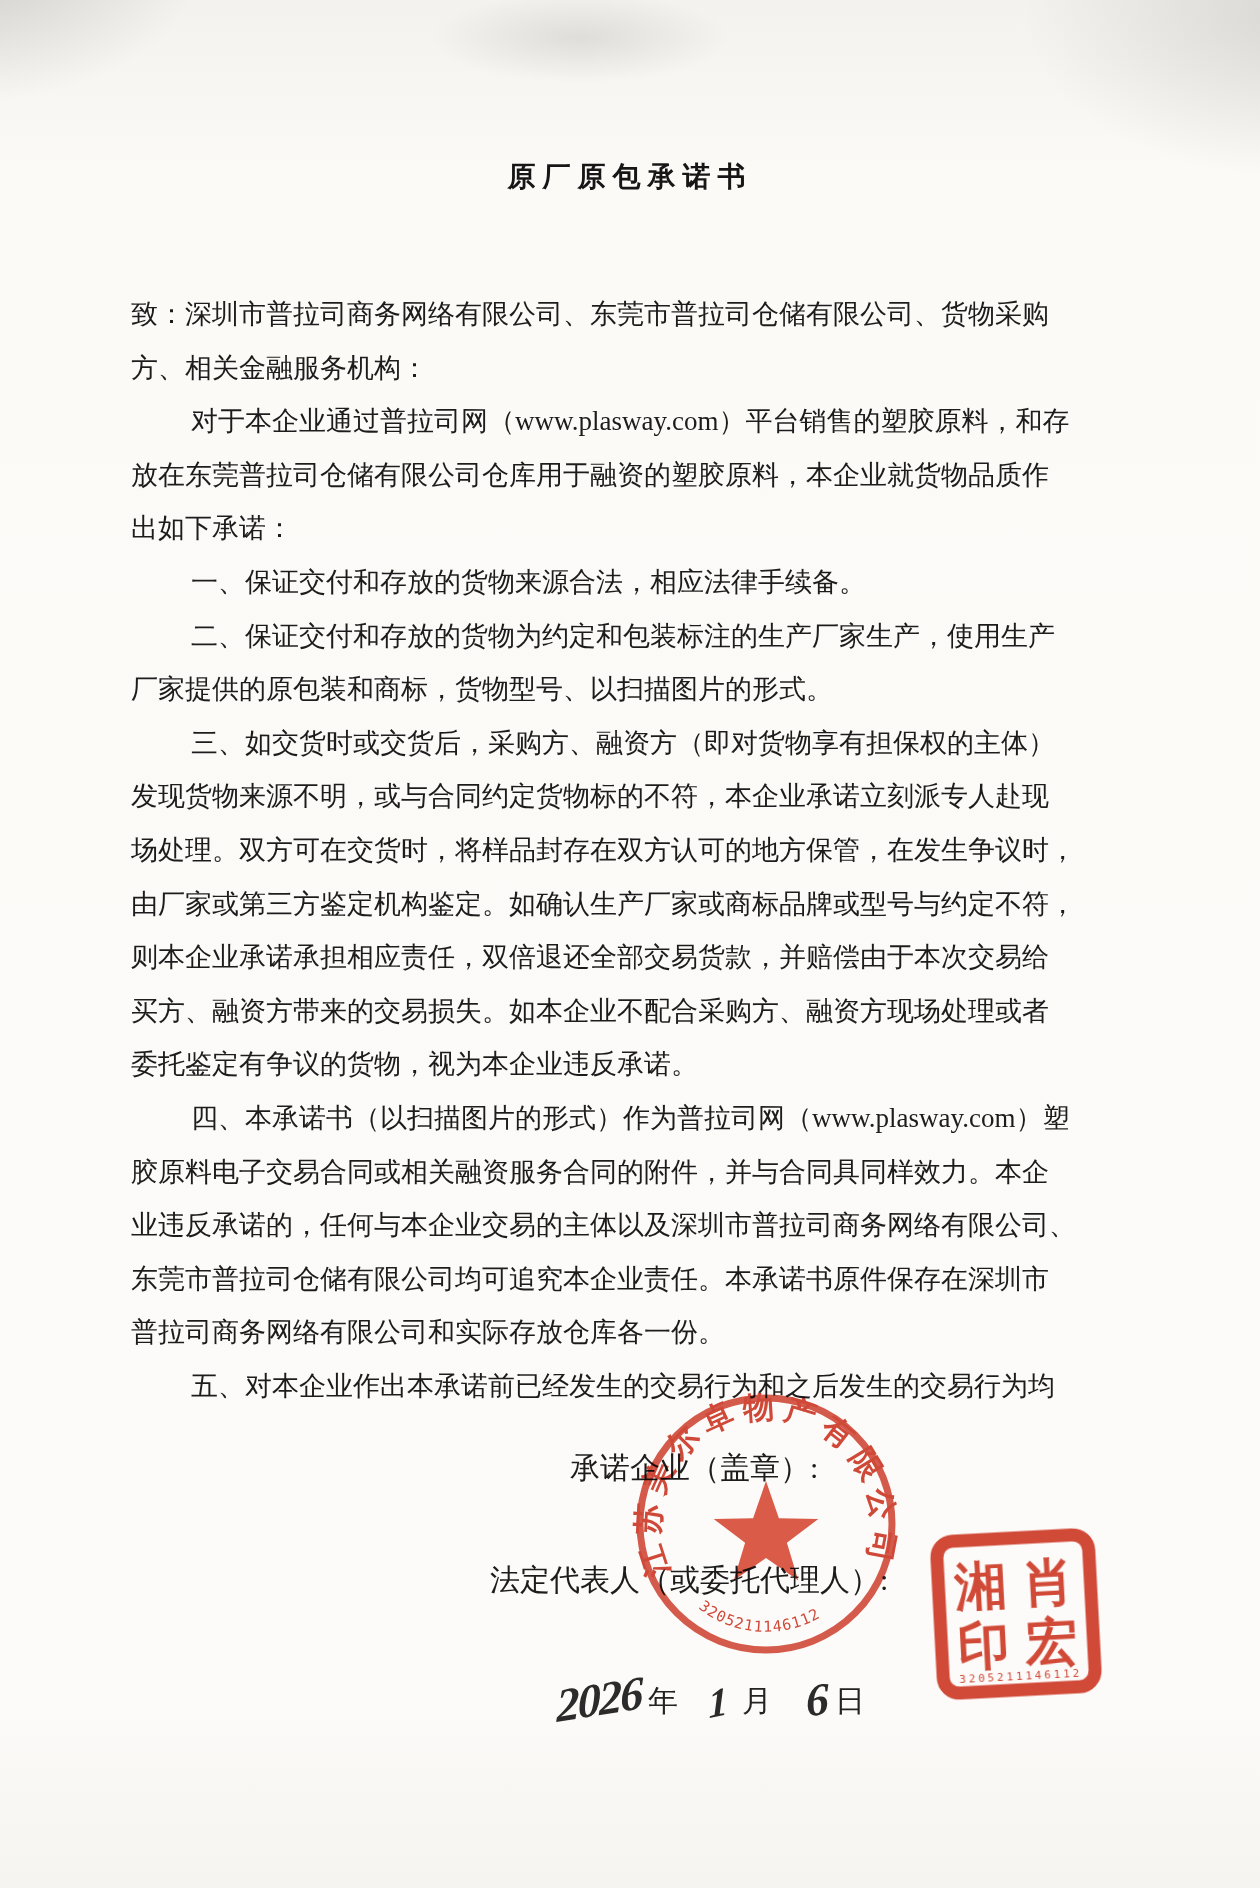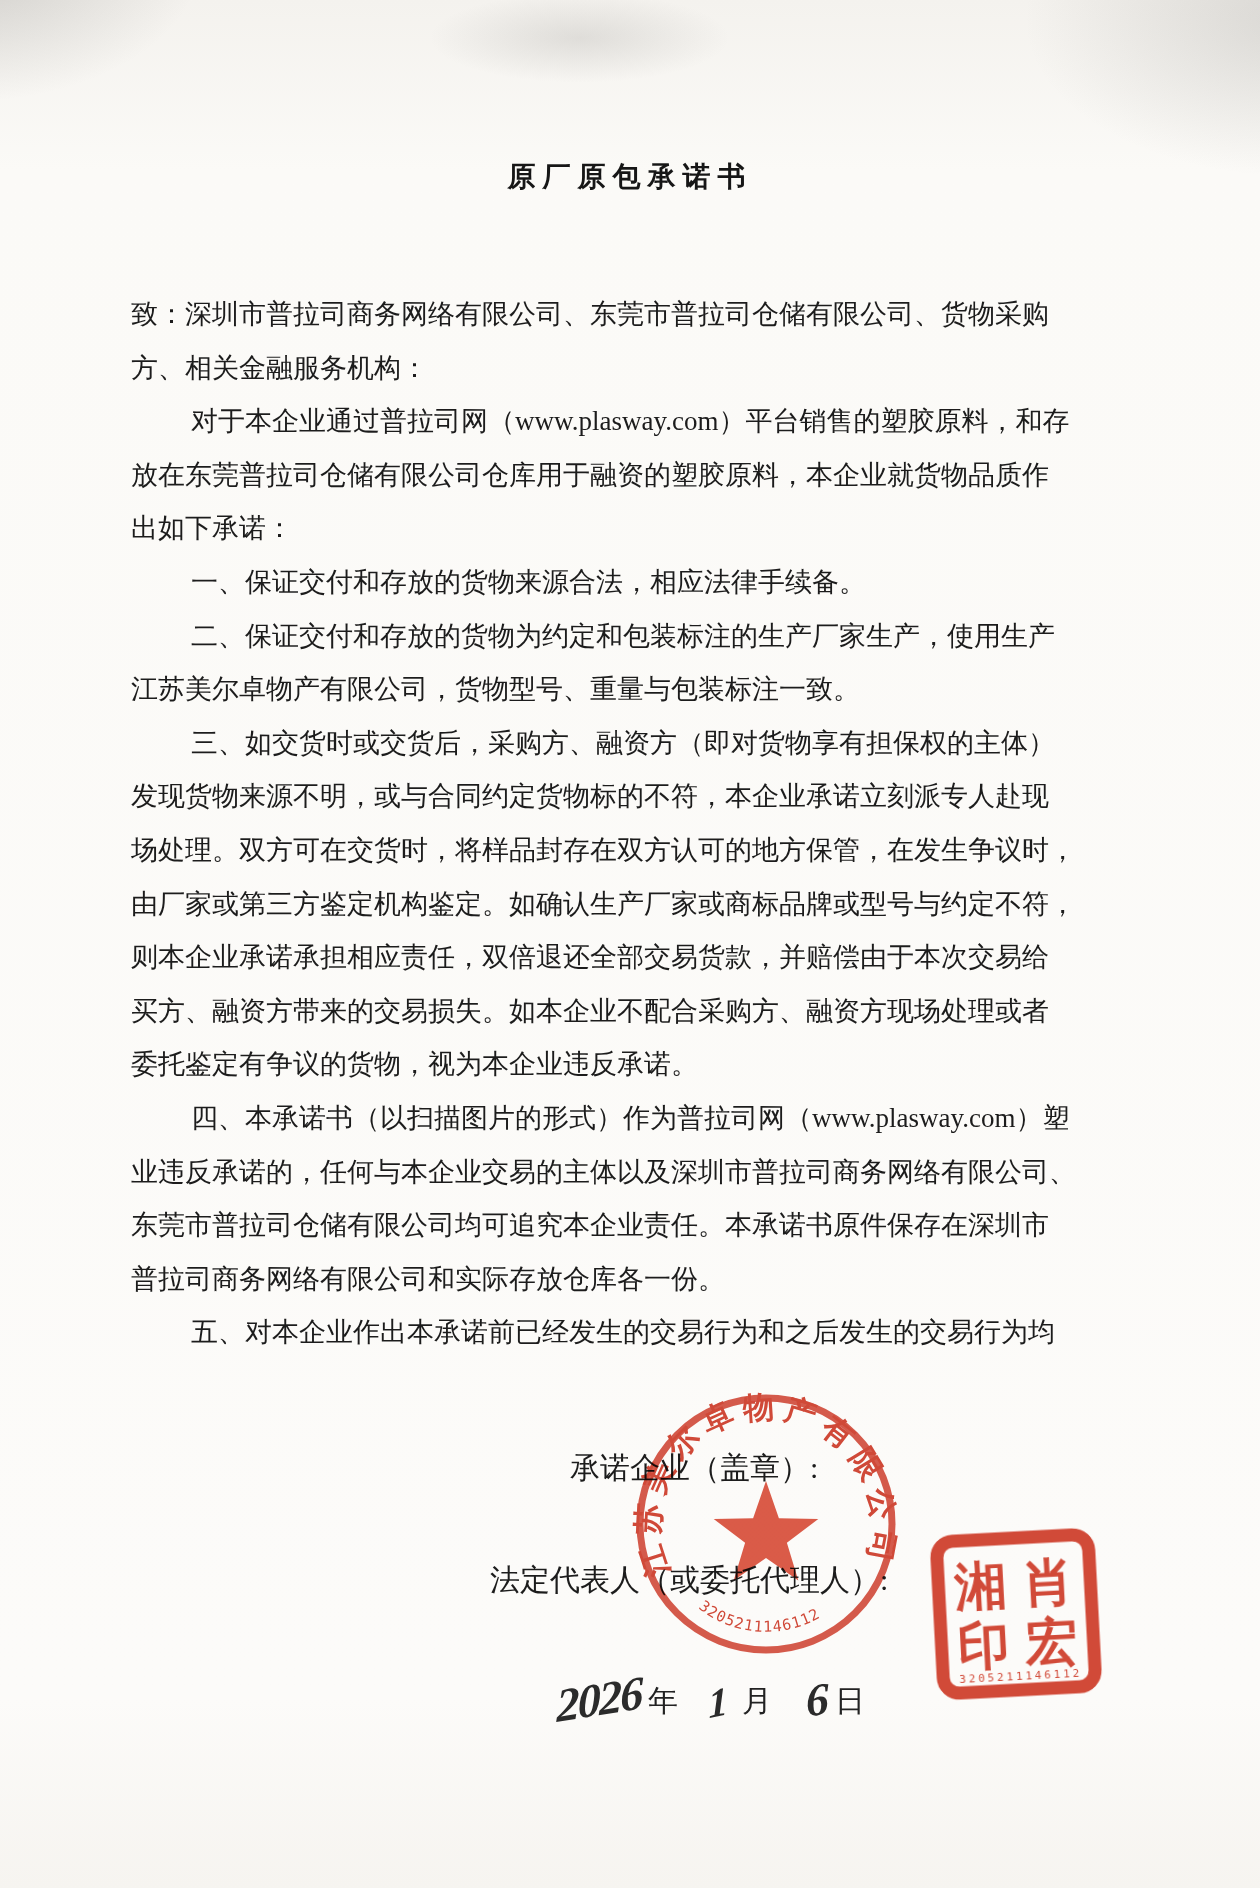"江苏美尔卓物产有限公司，货物型号、重量与包装标注一致。" div.line { text: 江苏美尔卓物产有限公司，货物型号、重量与包装标注一致 -> 厂家提供的原包装和商标，货物型号、以扫描图片的形式 }
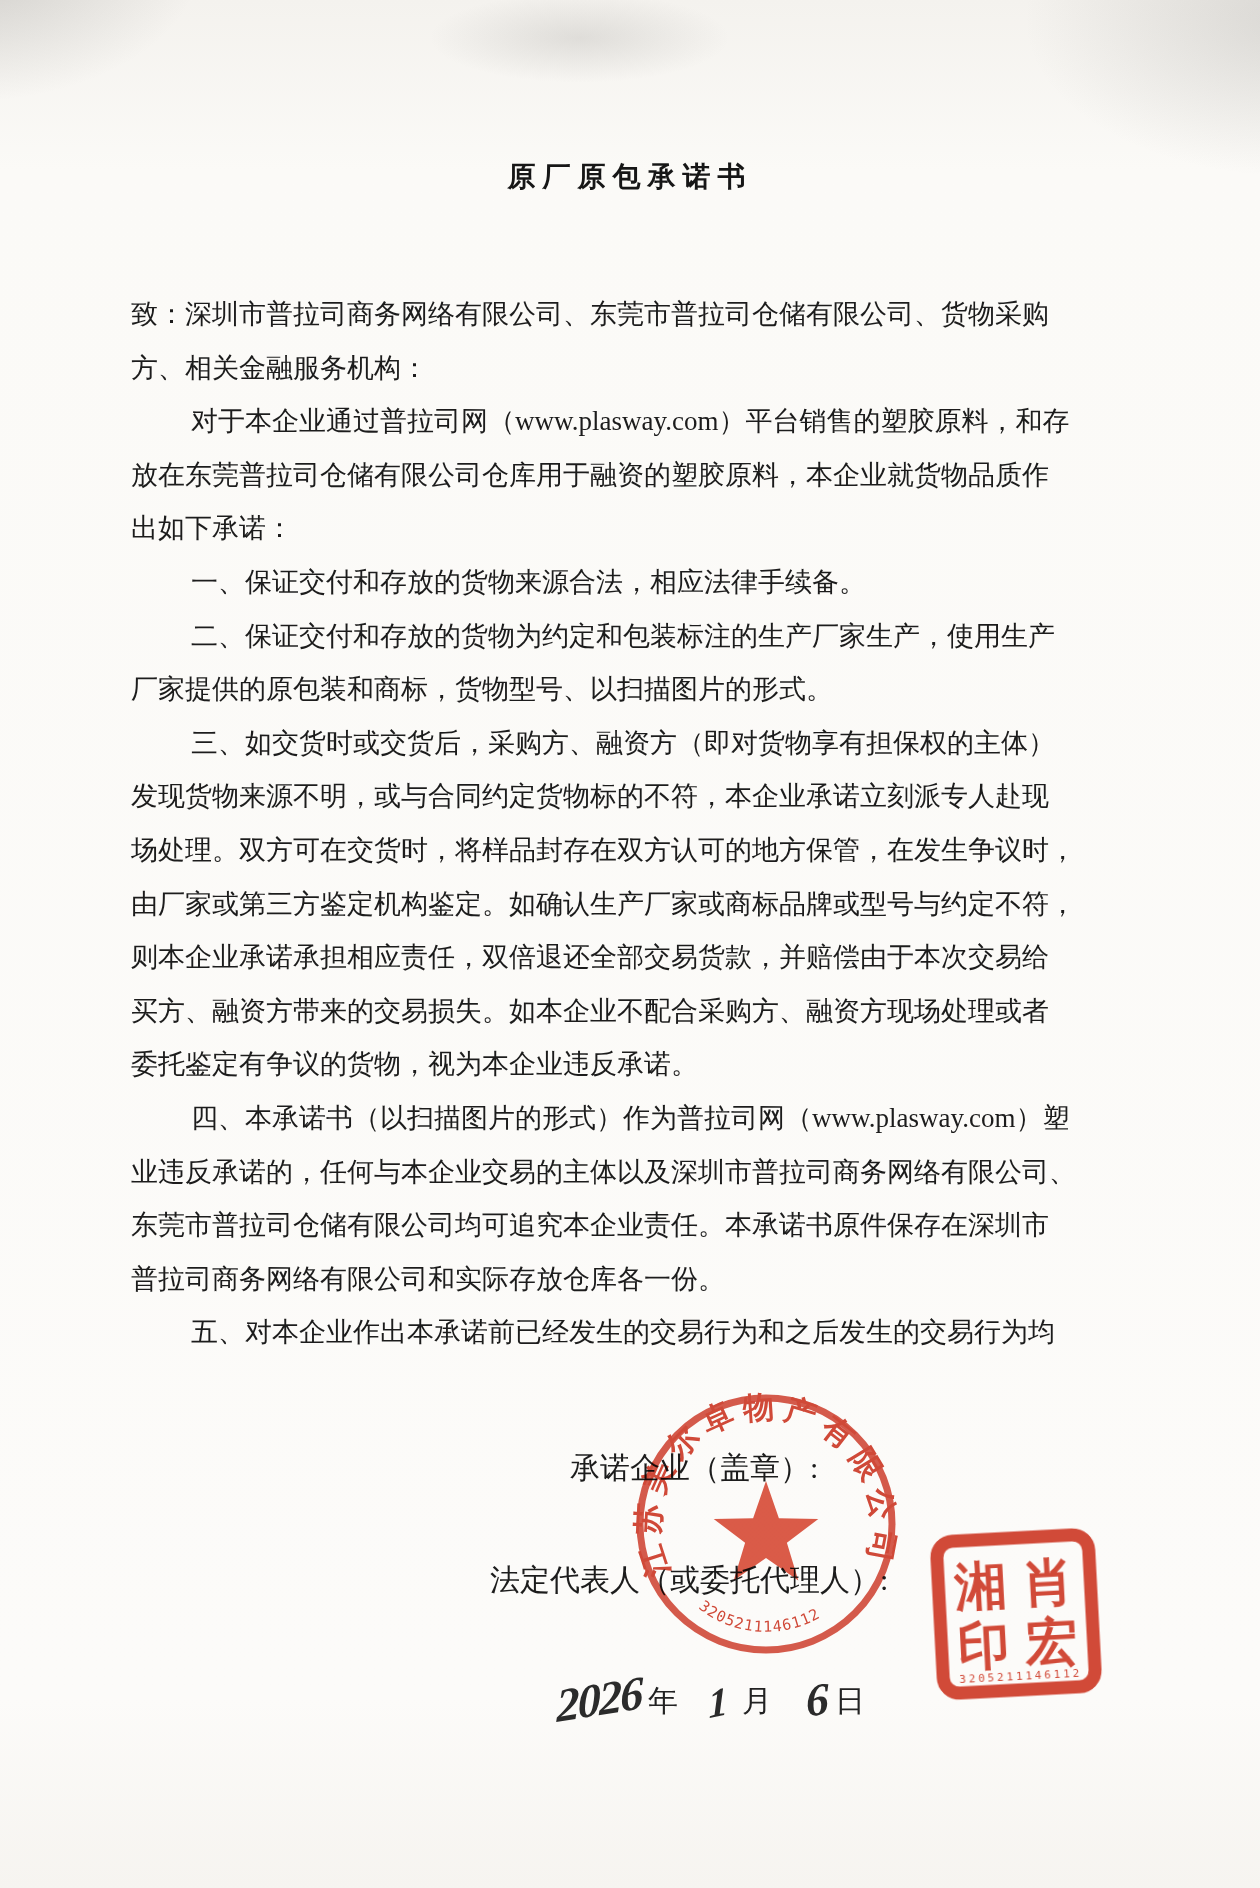"胶原料电子交易合同或相关融资服务合同的附件，并与合同具同样效力。本企" div.line { html: none -> <div>胶原料电子交易合同或相关融资服务合同的附件，并与合同具同样效力。本企</div> }
